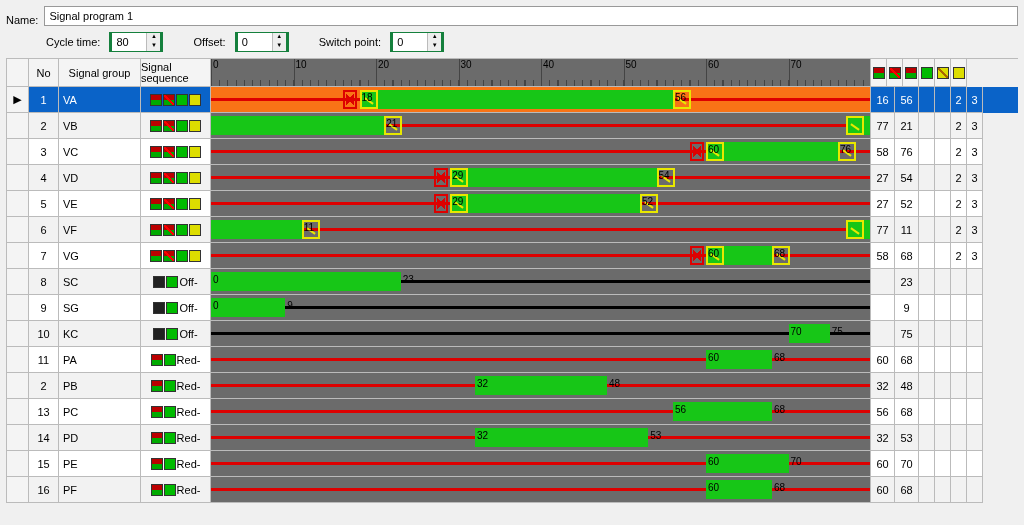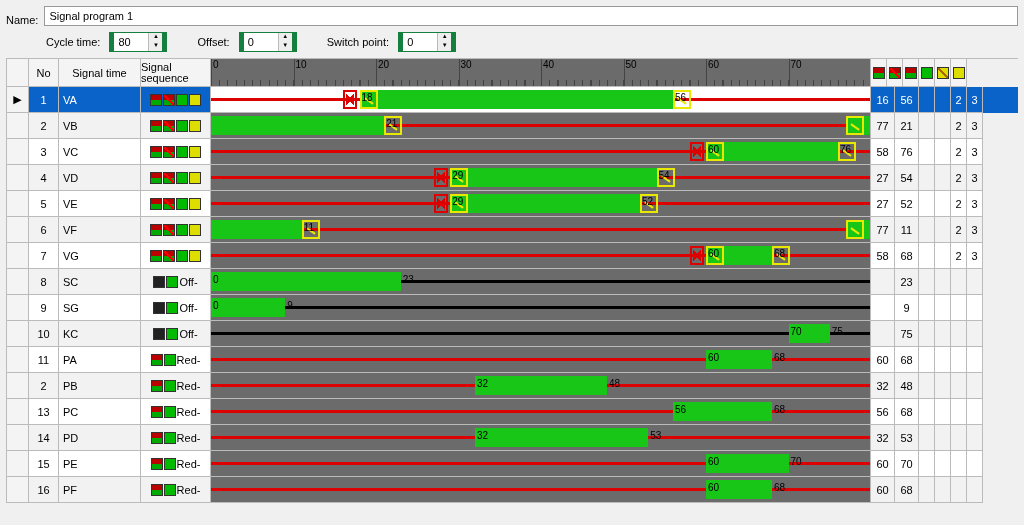"80" .spin { border: 5px solid #15803d -> 3px solid #15803d }
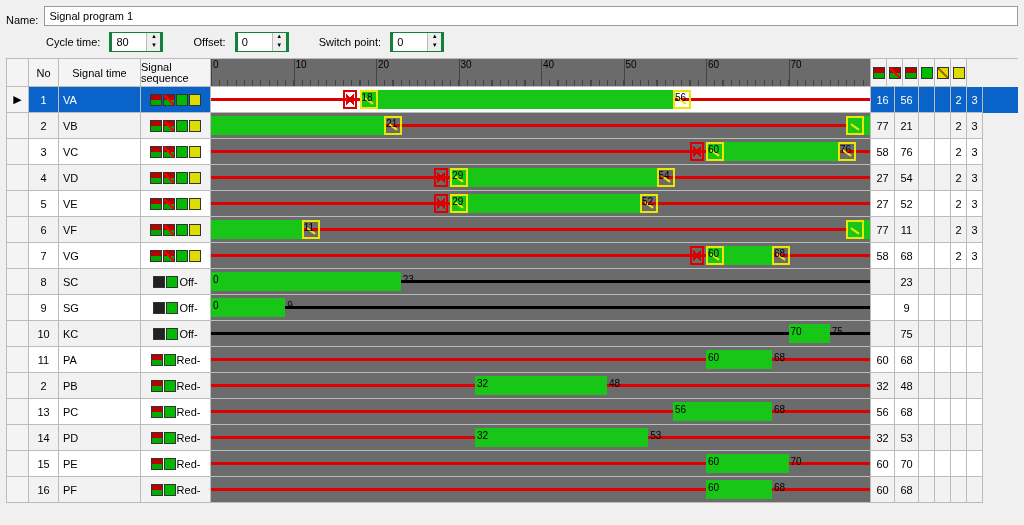"Signal time" div.cell { text: time -> group }
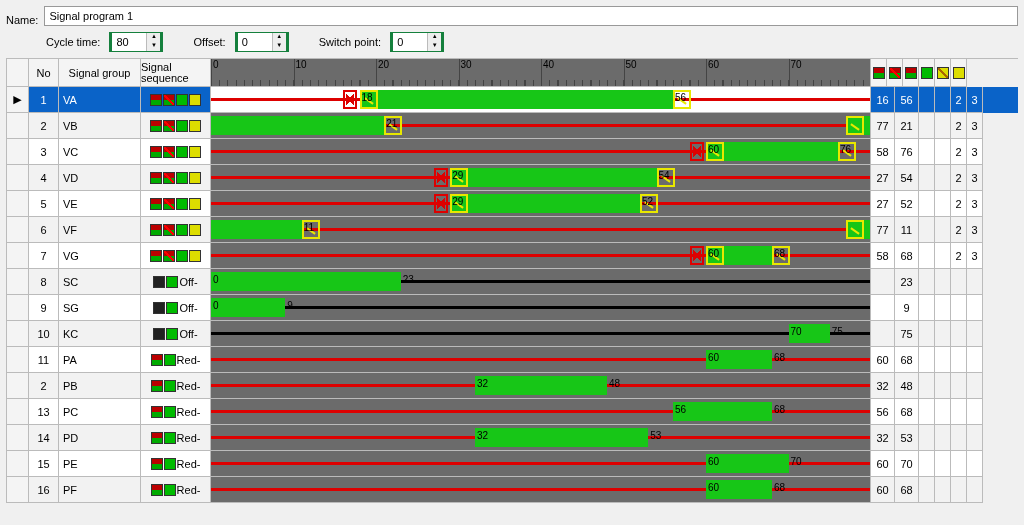"18" .grow.sel .c-tl { background: #ffffff -> #f97316 }
